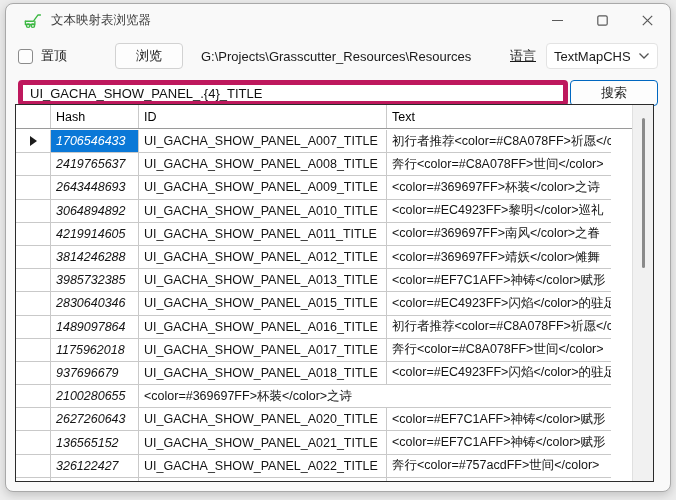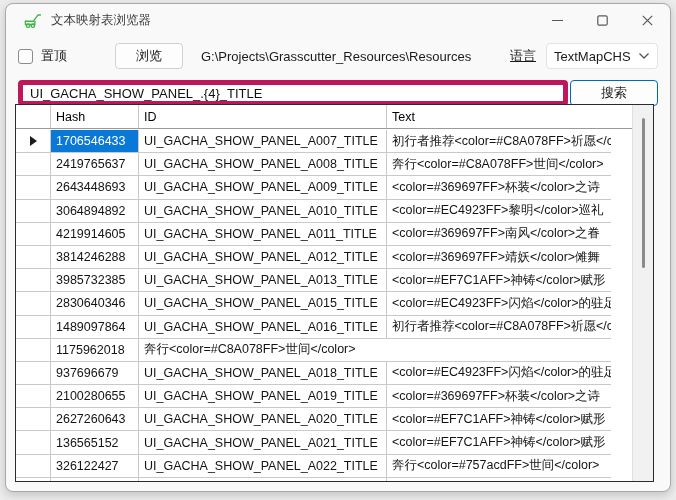"1706546433" .c-hash { font-style: none -> italic }
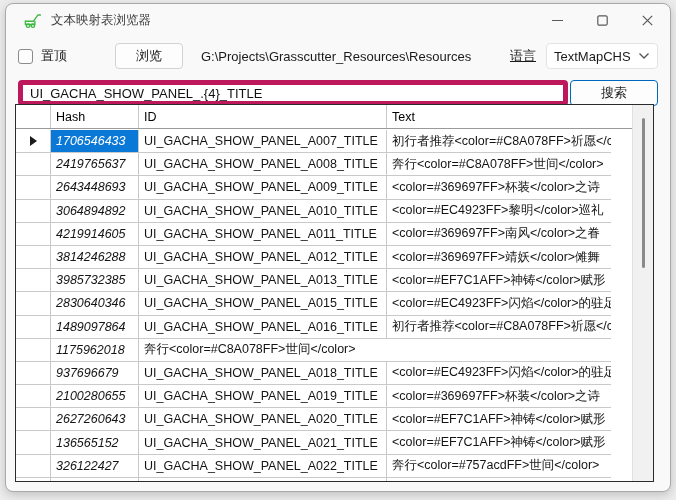"UI_GACHA_SHOW_PANEL_A017_TITLE" div.cell { html: none -> <div>UI_GACHA_SHOW_PANEL_A017_TITLE</div> }
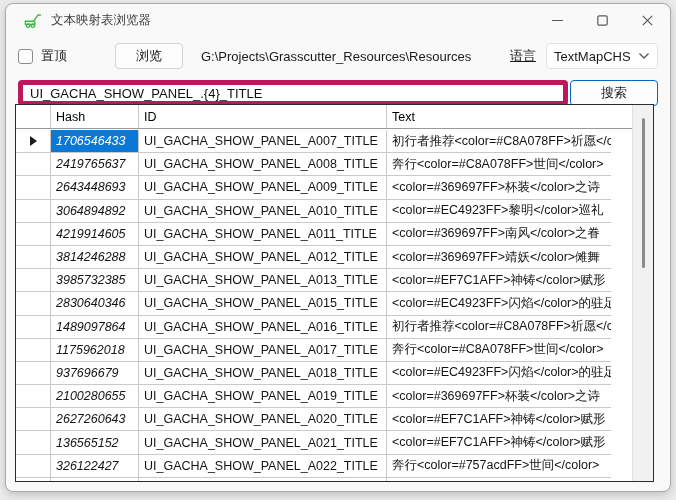"UI_GACHA_SHOW_PANEL_A019_TITLE" div.cell { html: <div>UI_GACHA_SHOW_PANEL_A019_TITLE</div> -> none }
